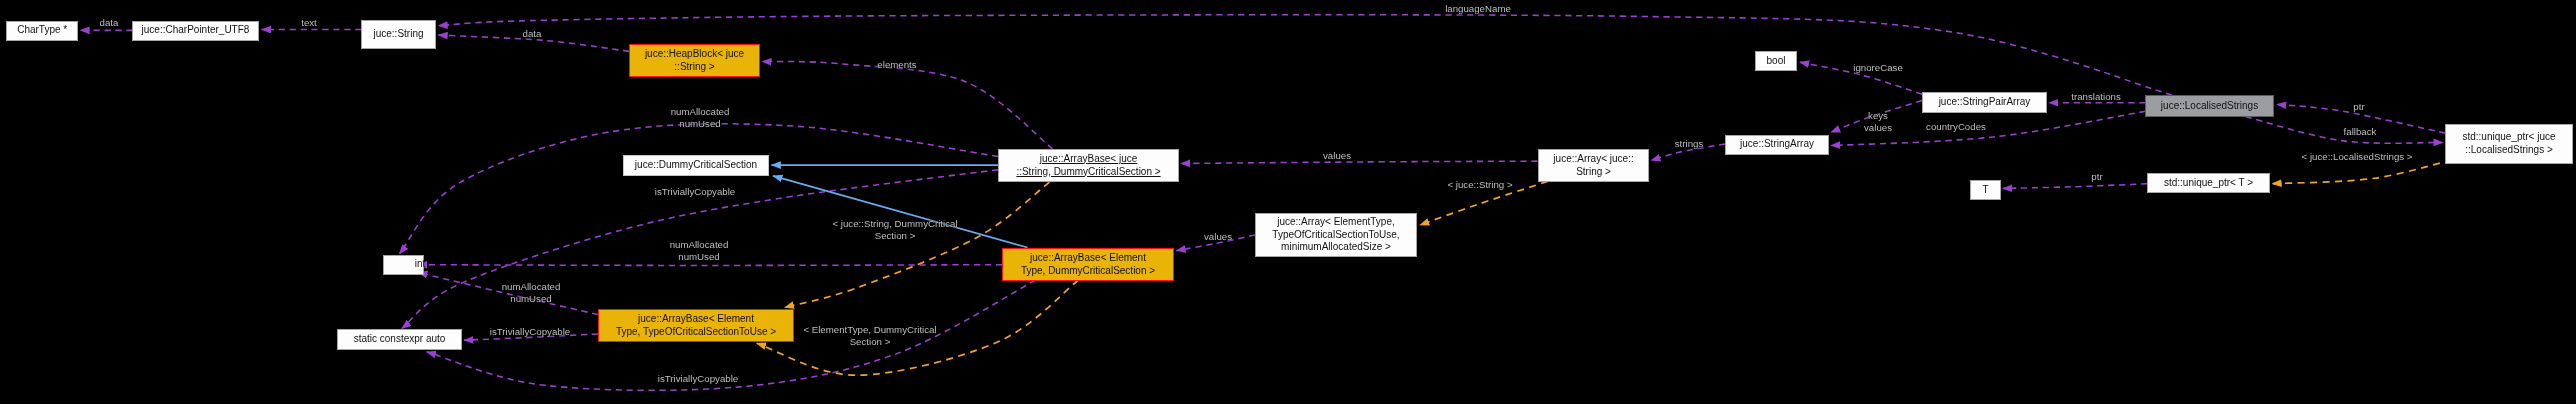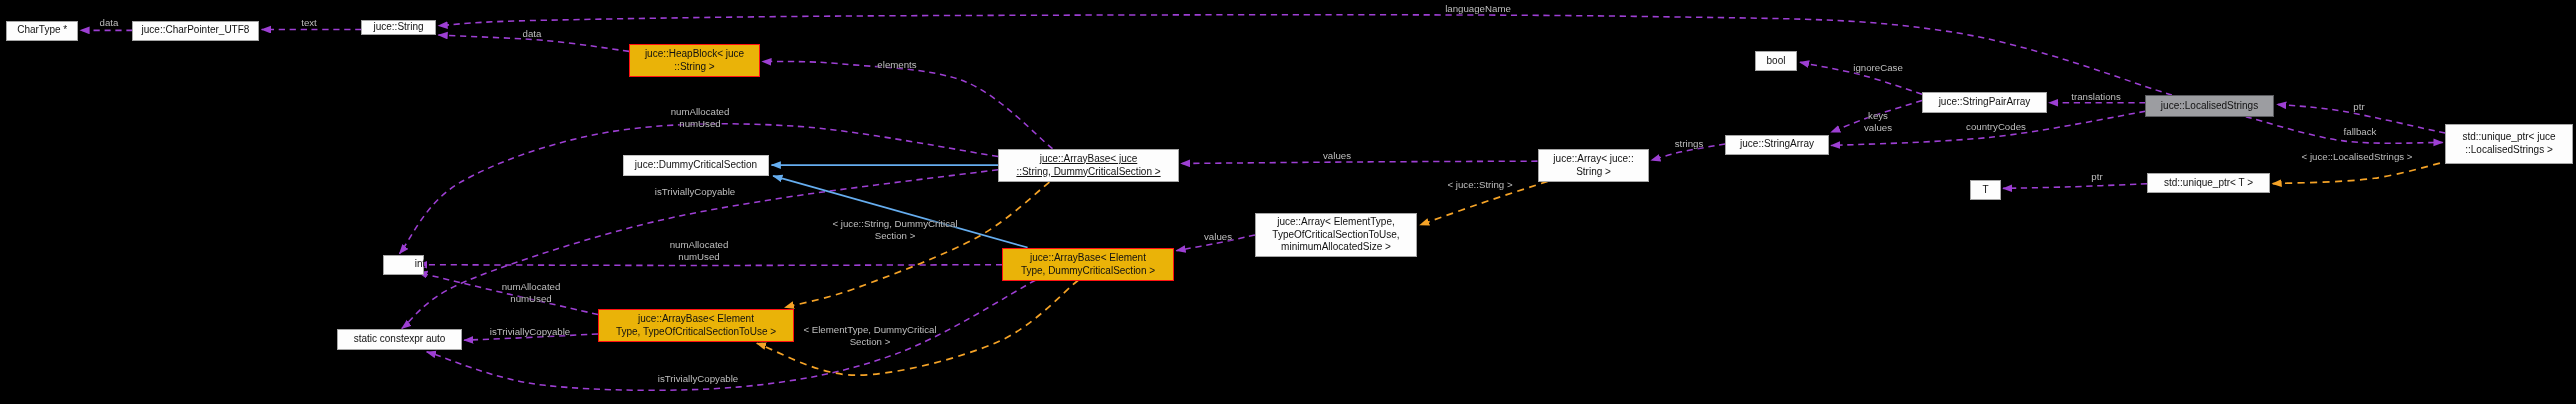"juce::String" div.node { height: 15px -> 29px }
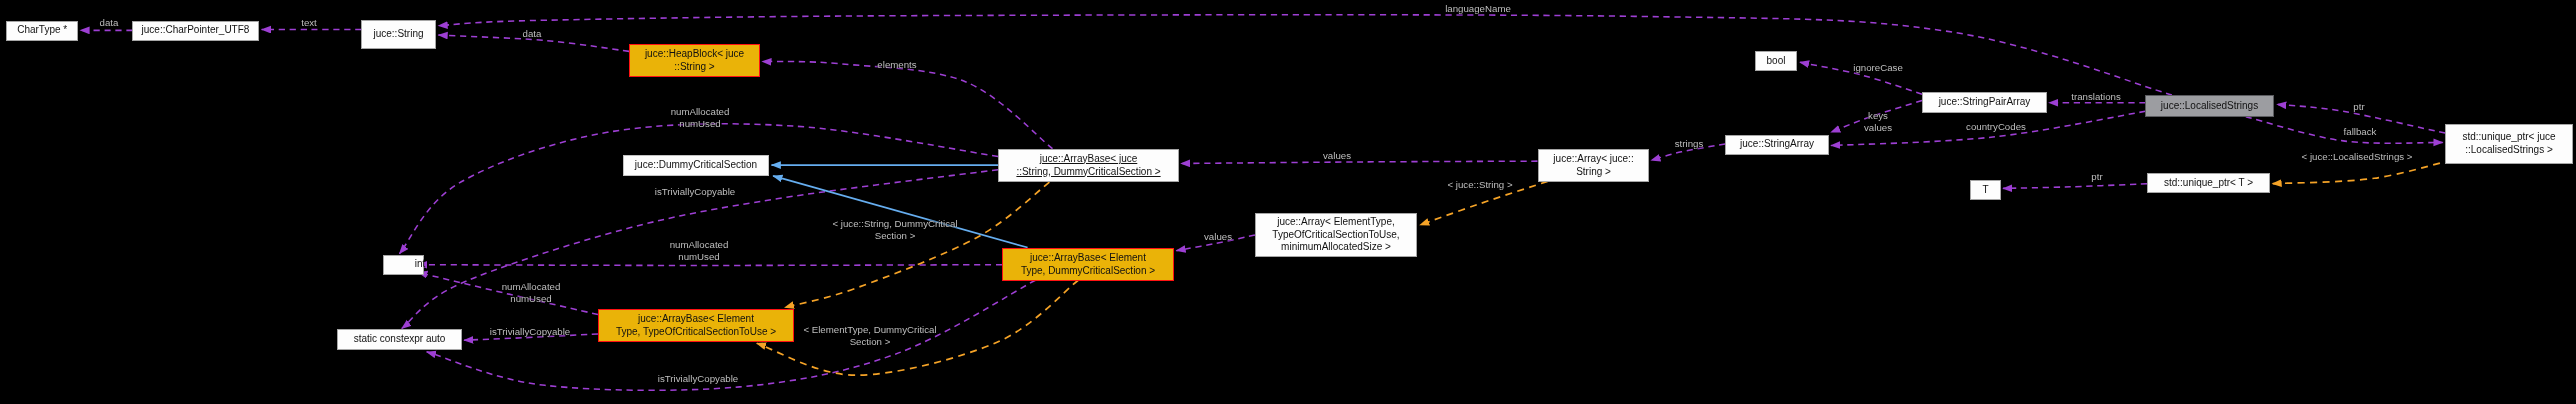"countryCodes" div.edge-label { left: 1996px -> 1956px }
